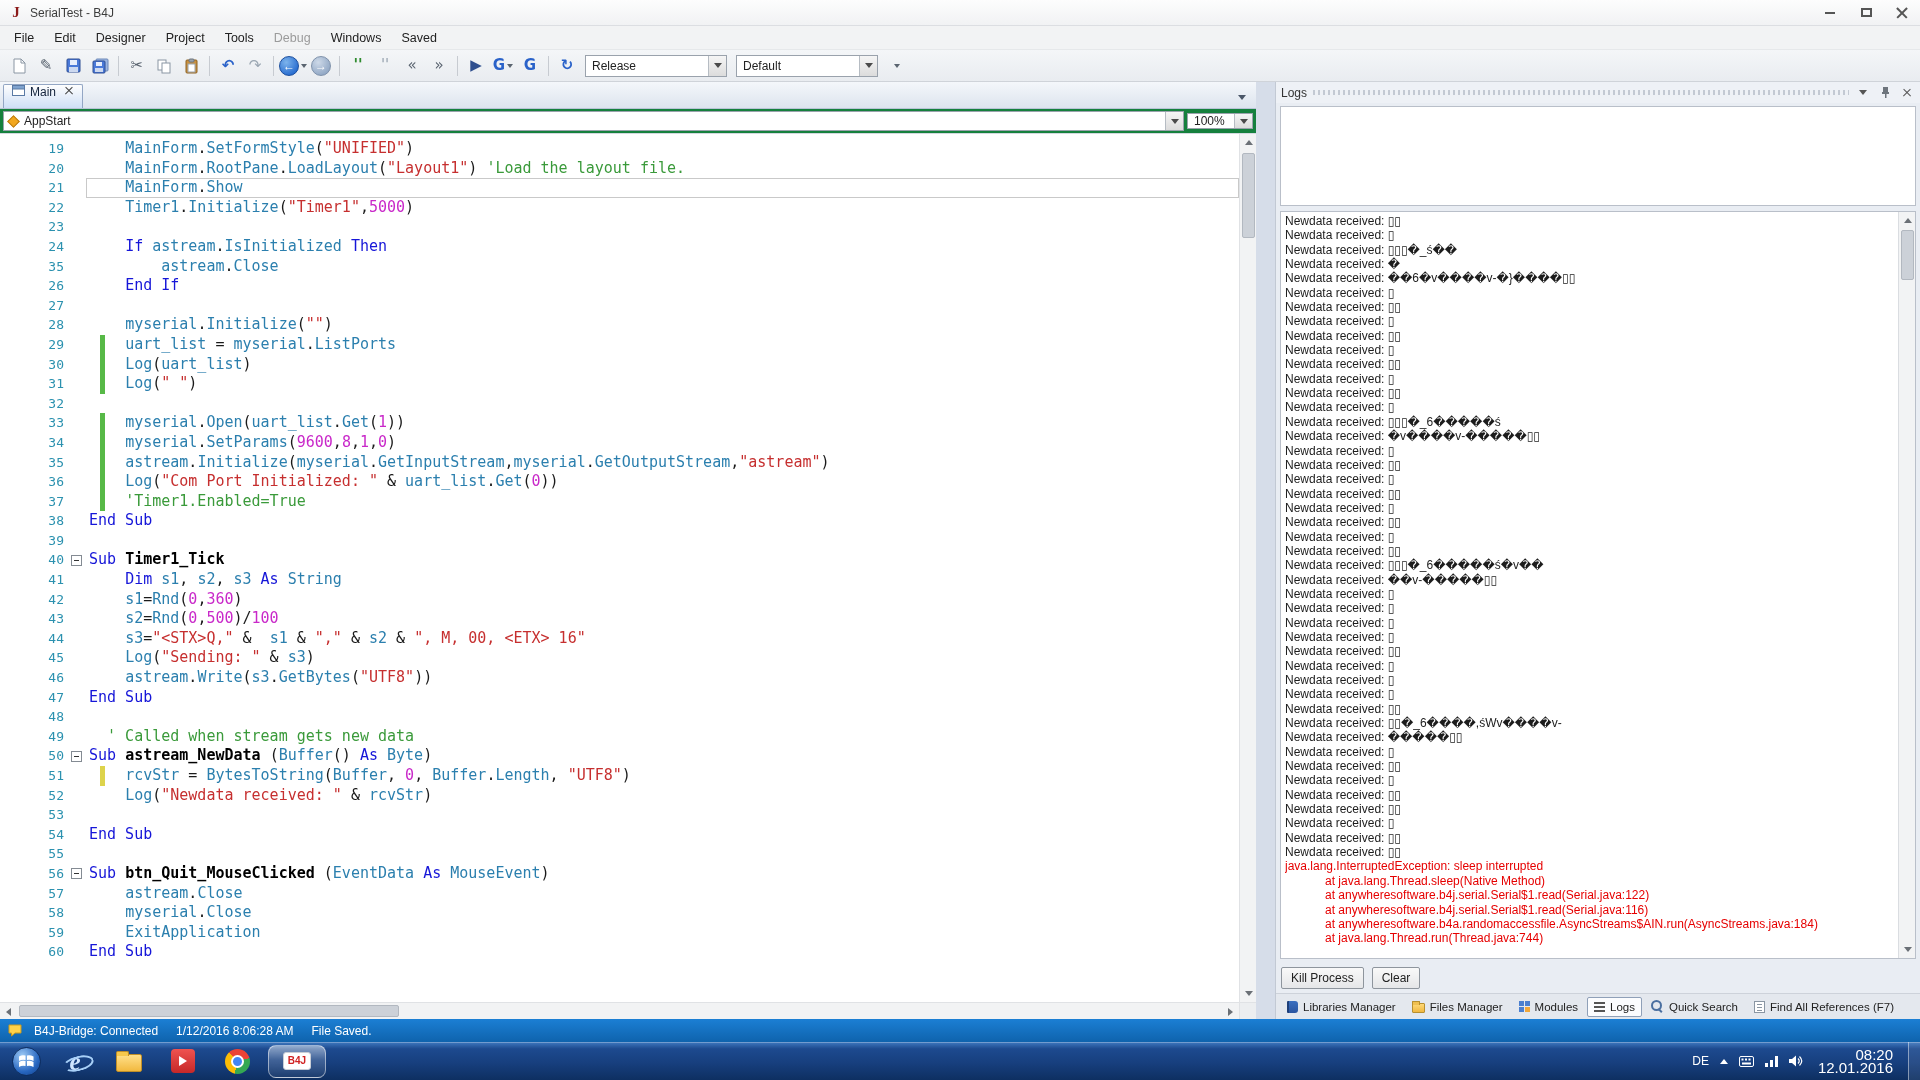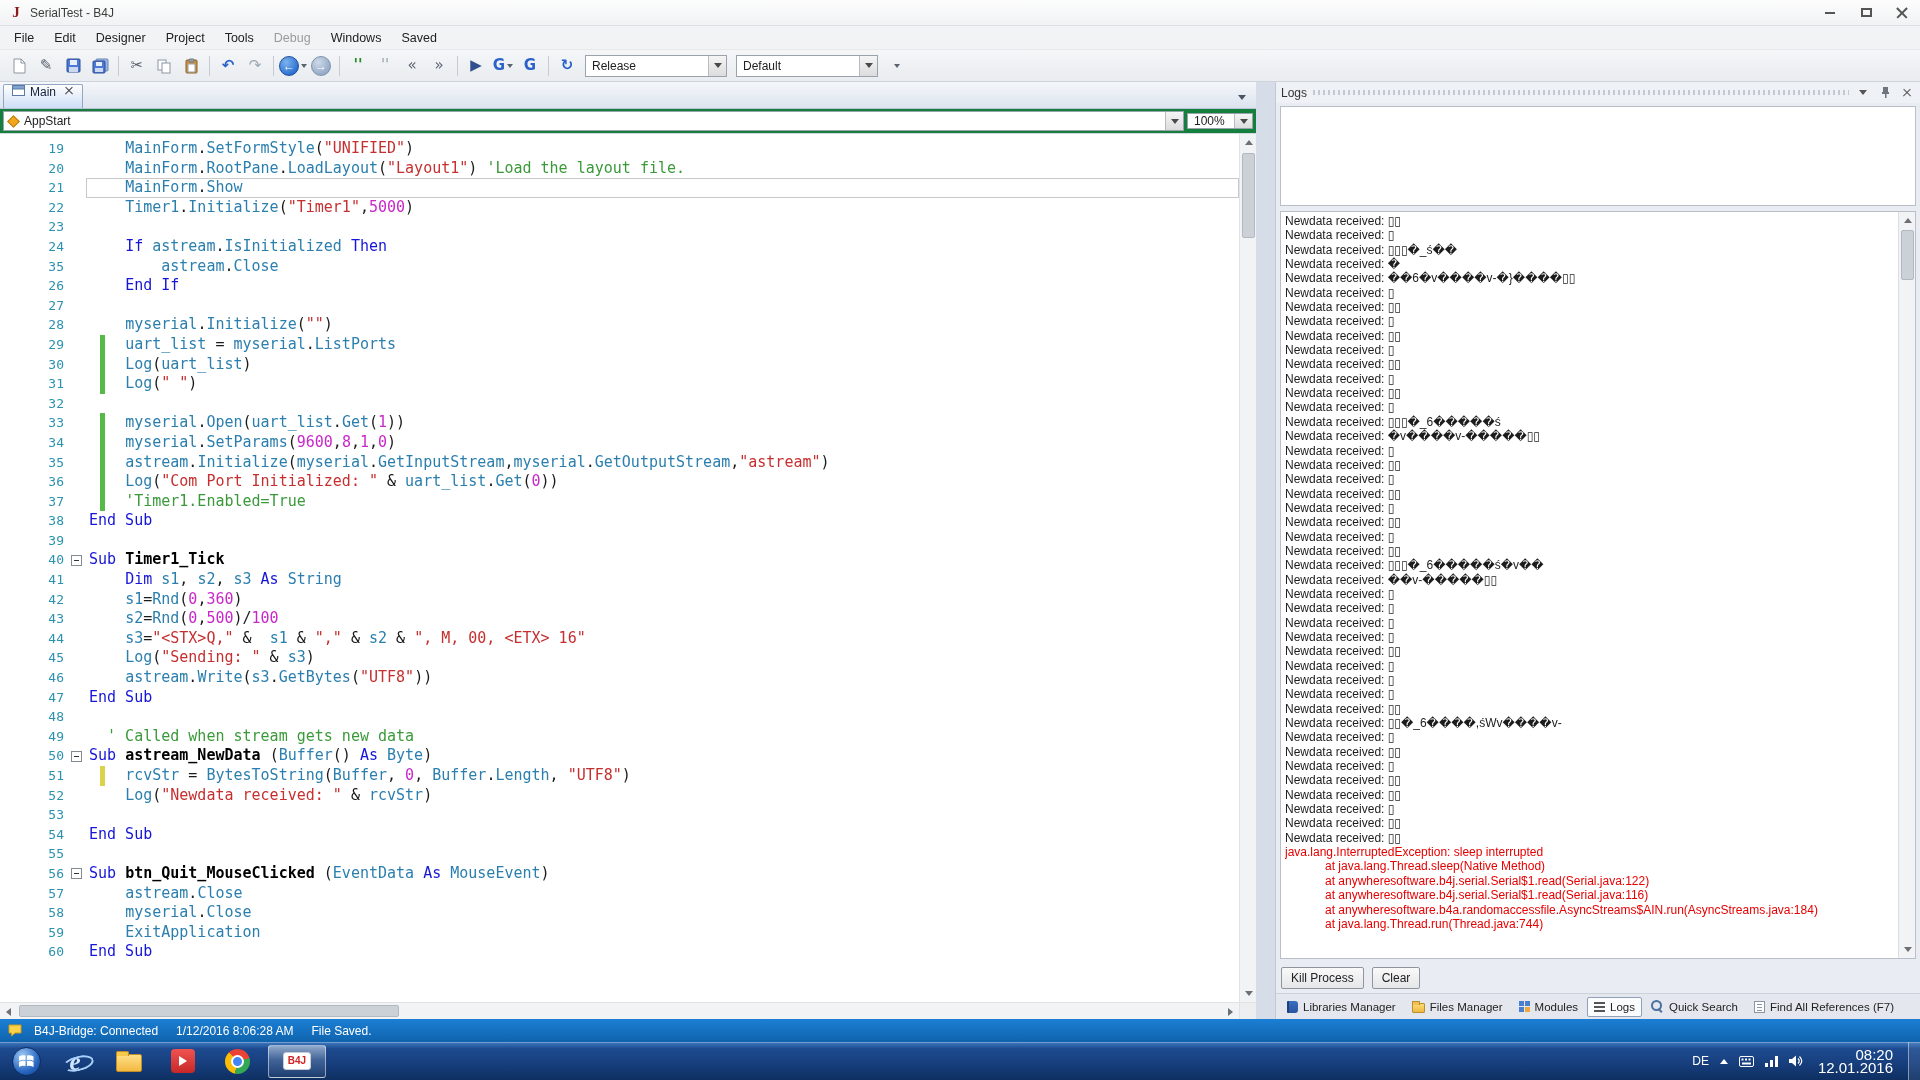"Newdata received: �����▯▯" div.log-line { html: none -> <div>Newdata received: �����▯▯</div> }
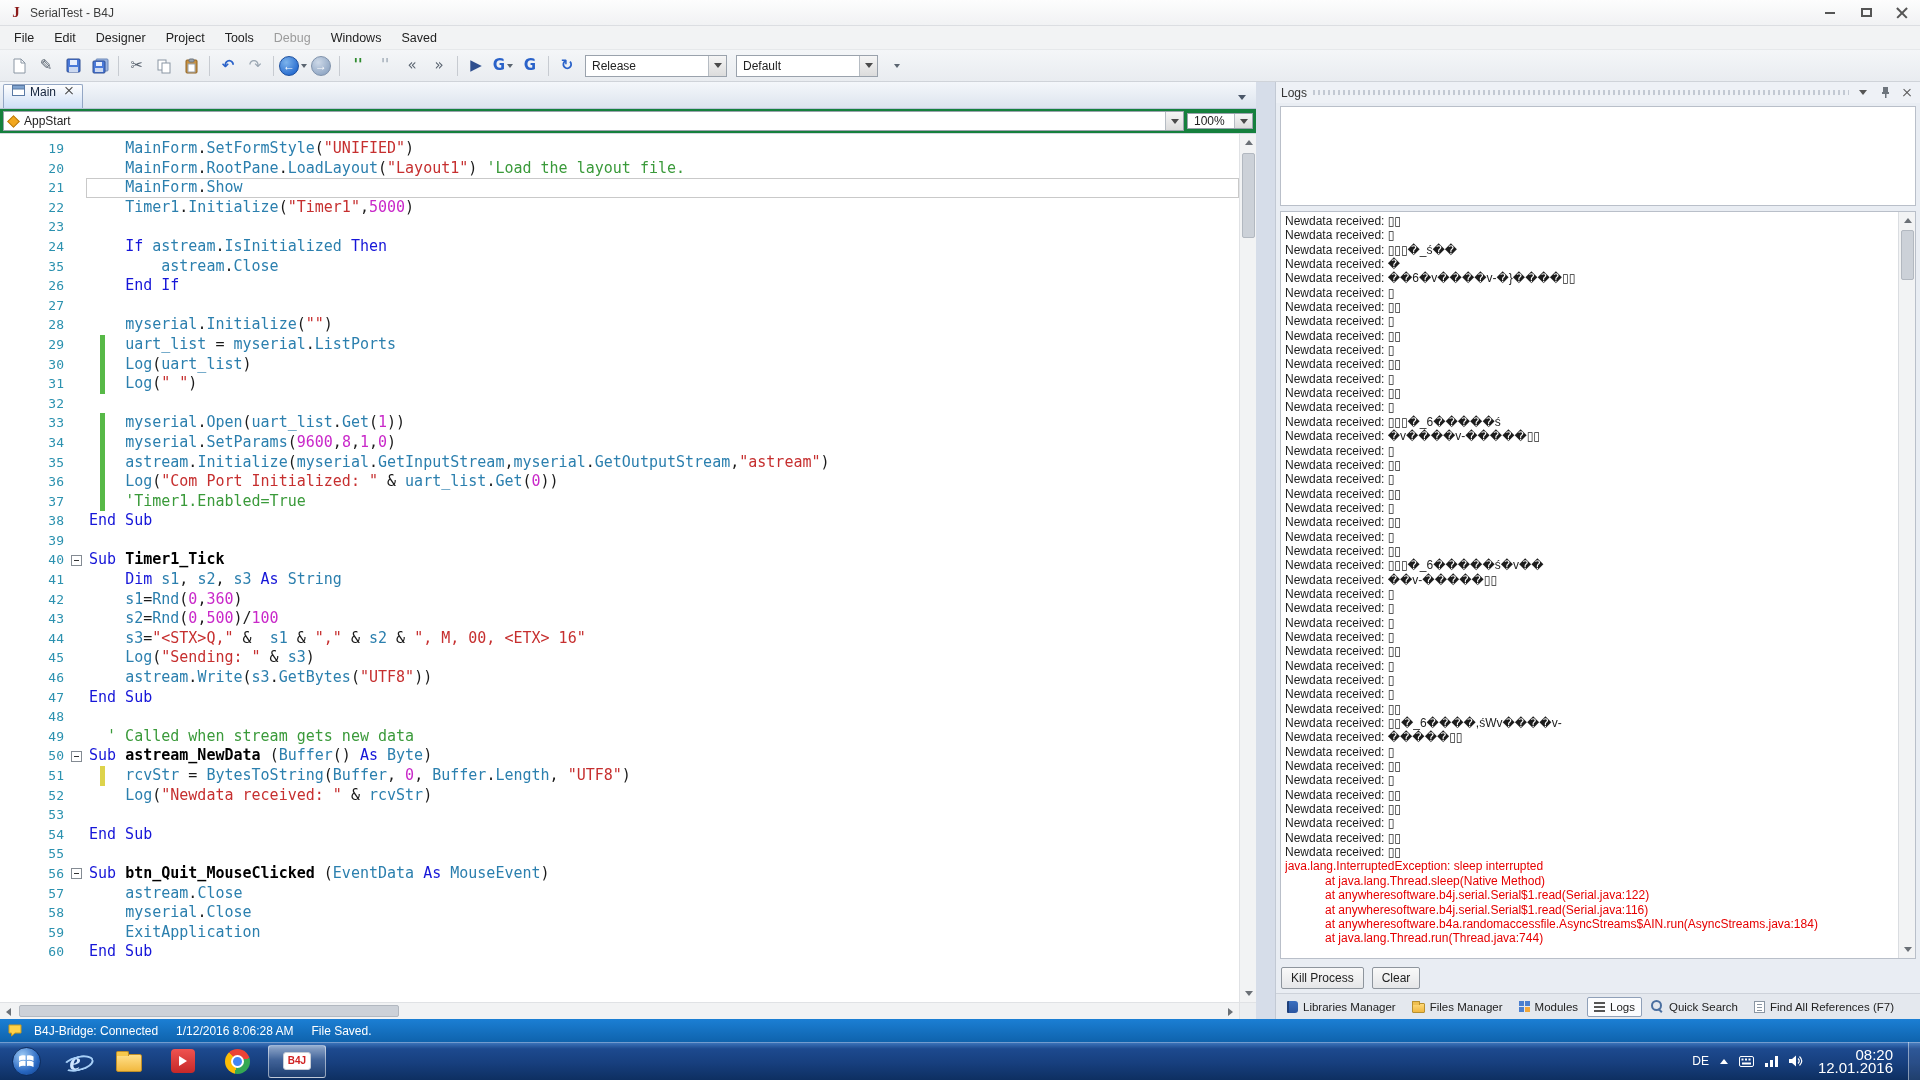"B4J" .task-button { border-radius: 3px -> 8px }
